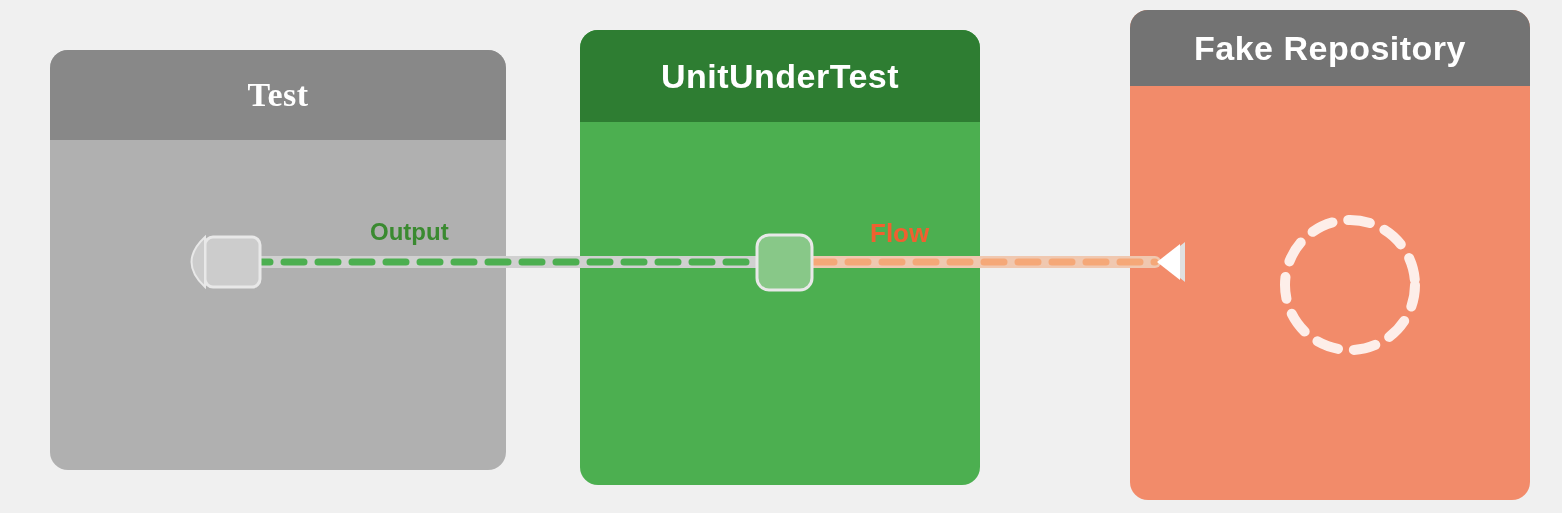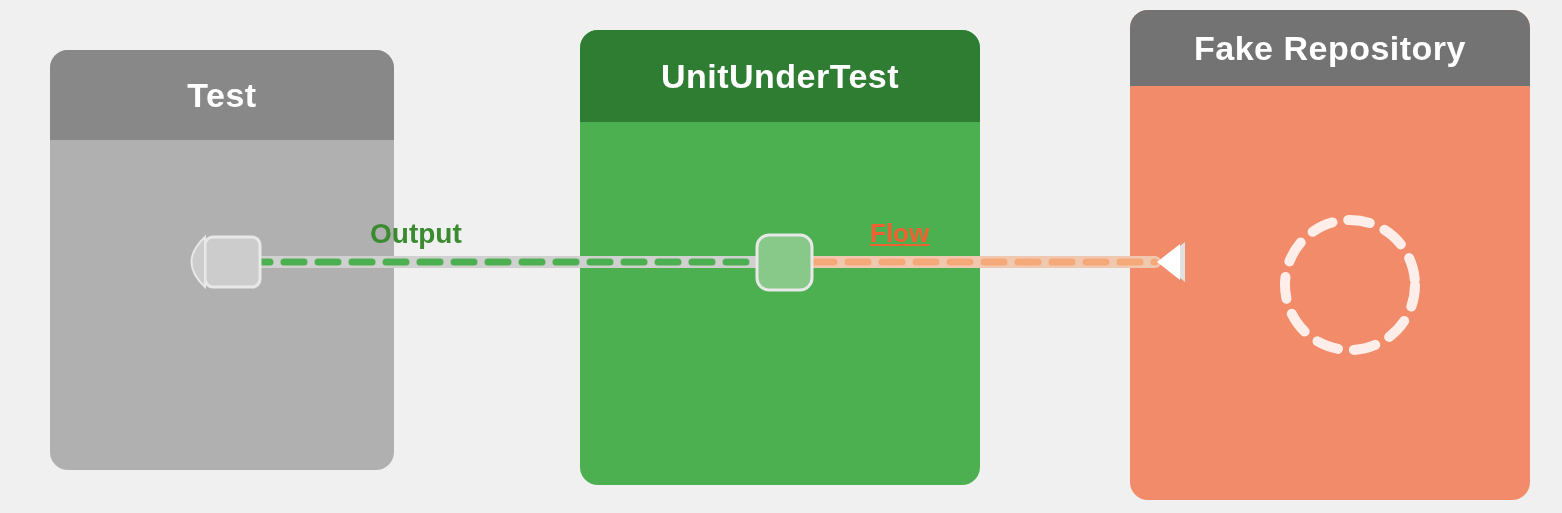"Test" .block-test { font-family: none -> Liberation Serif, serif; width: 344px -> 456px }
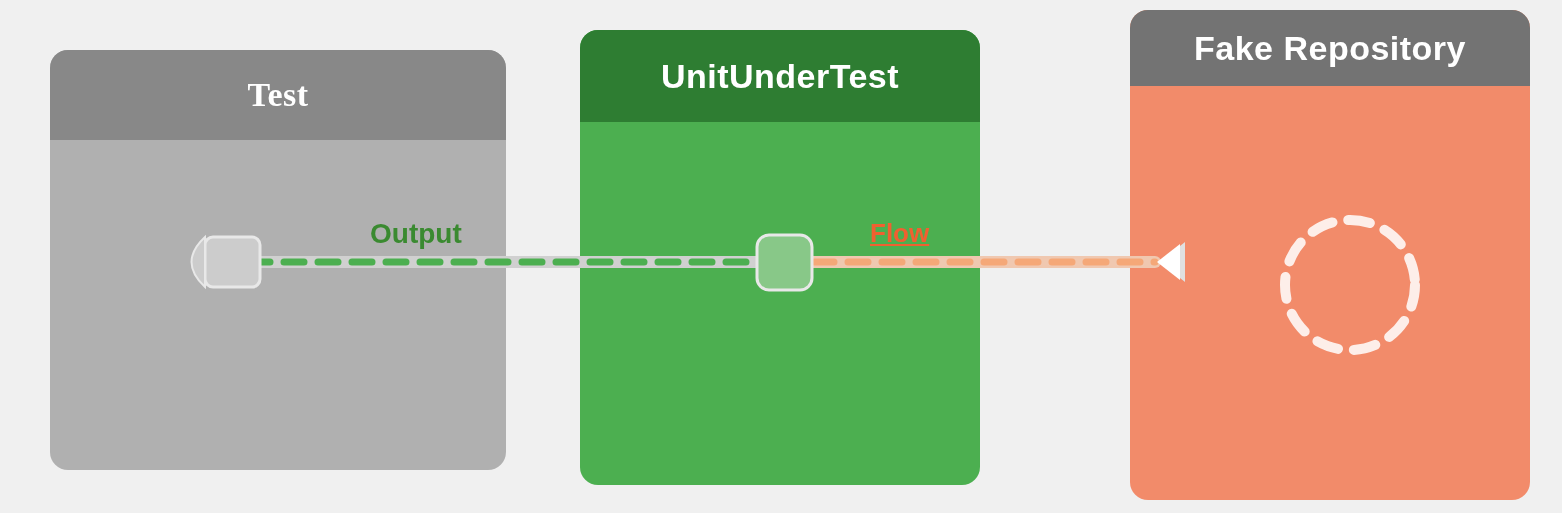"Output" .label-output { font-size: 28px -> 24px }
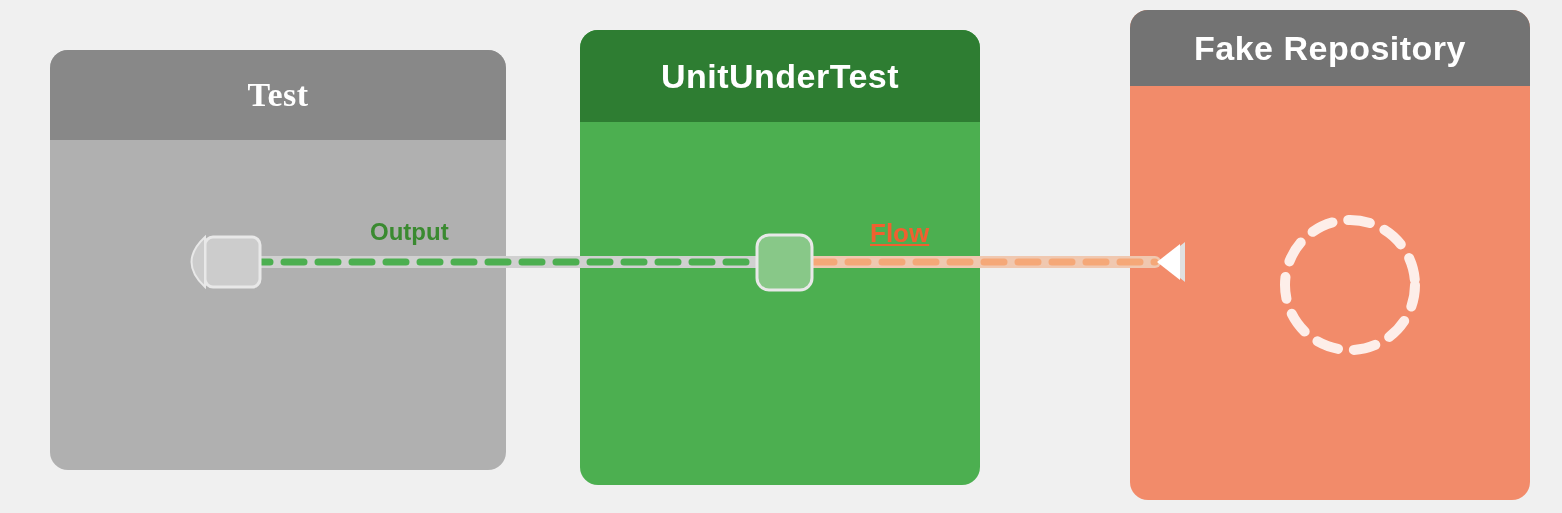"Flow" .label-flow { text-decoration: underline -> none }
